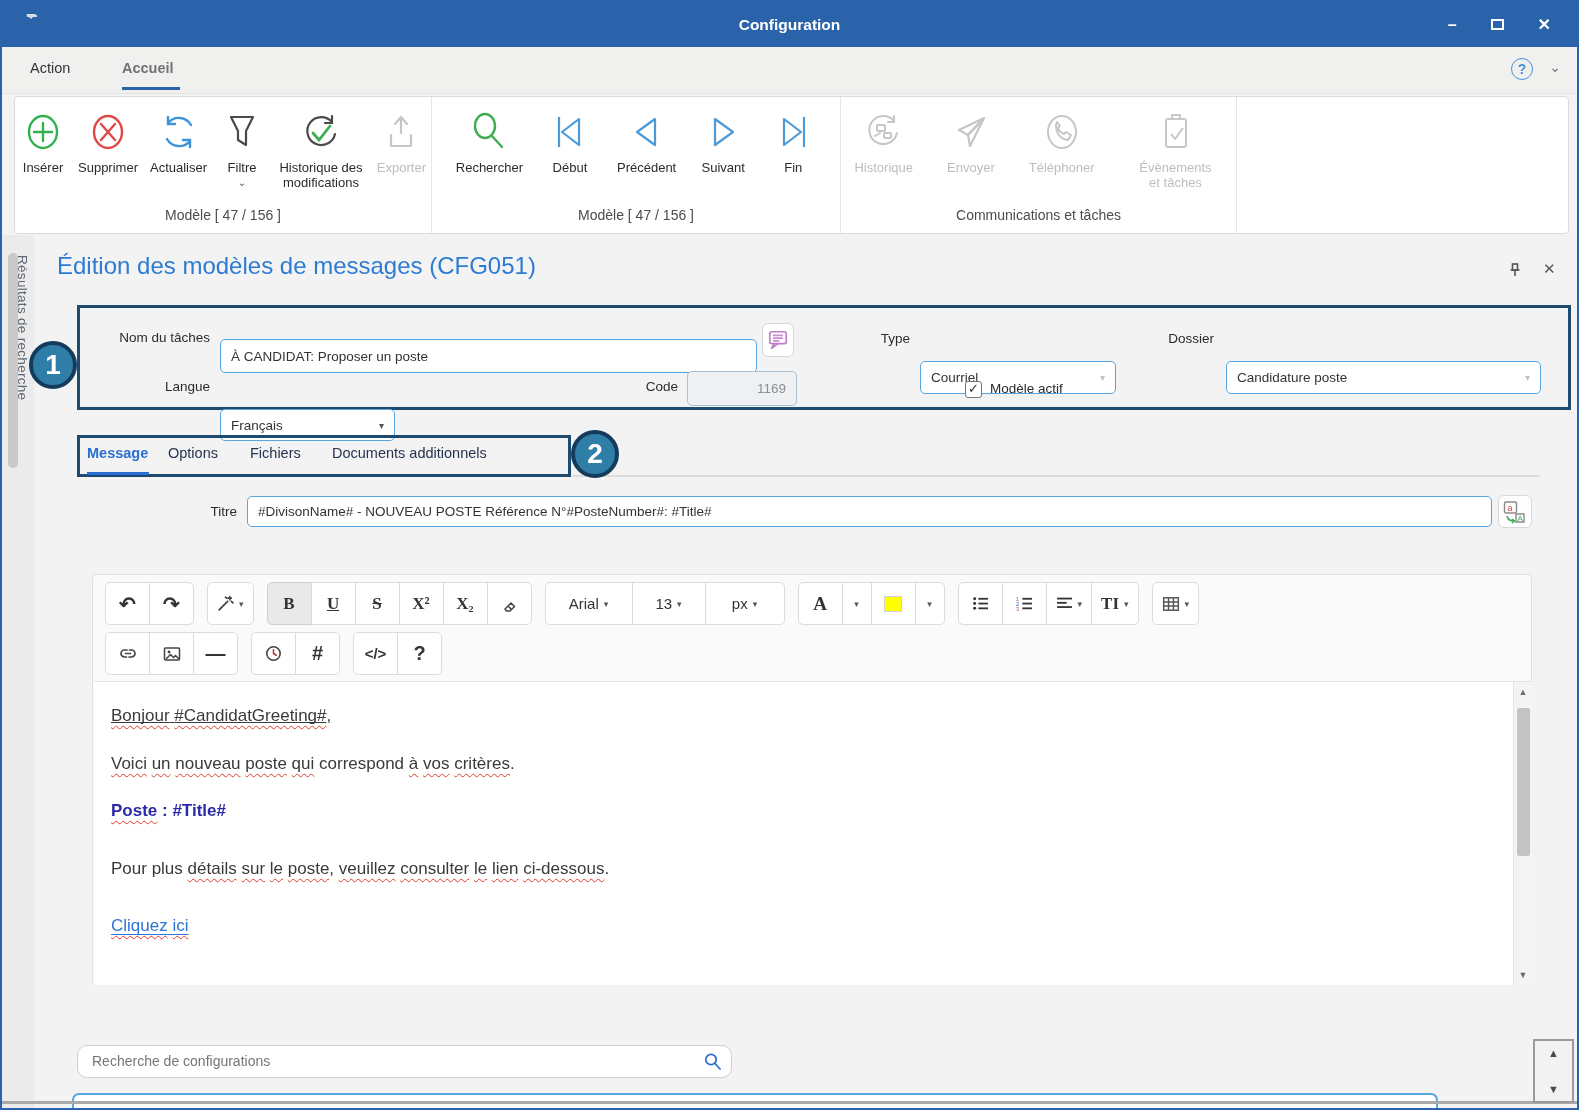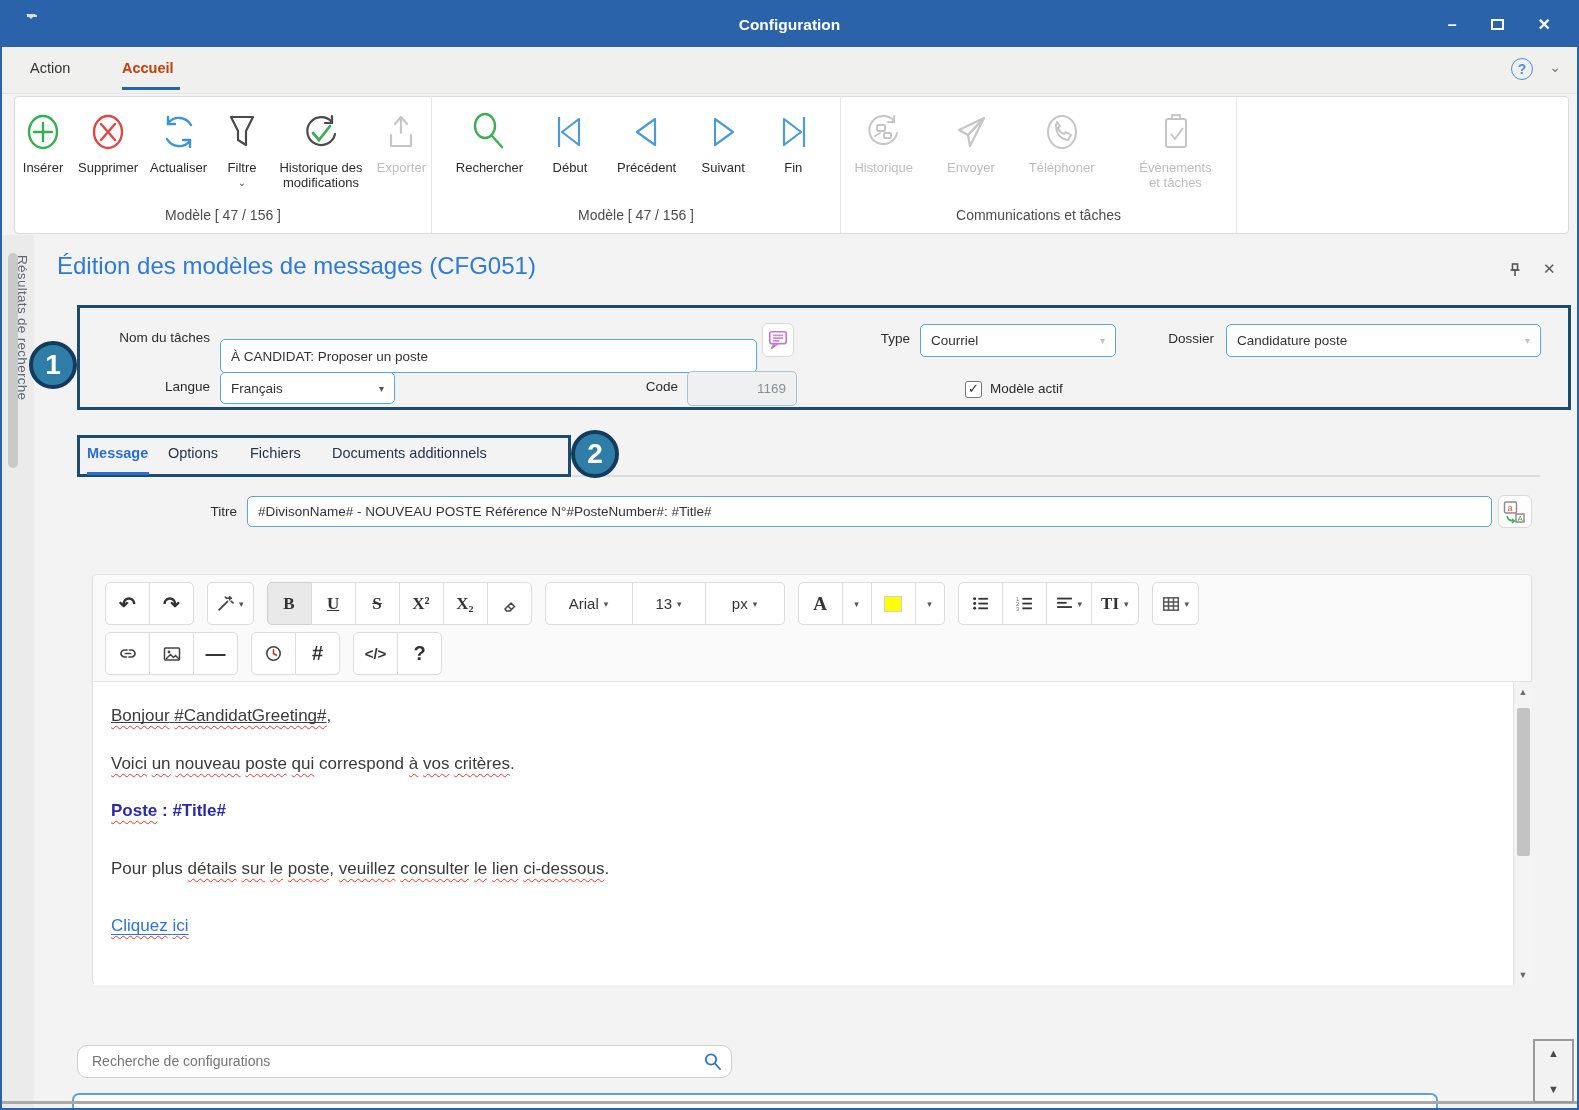"Accueil" #tab-accueil { color: #c2410c -> #737373 }
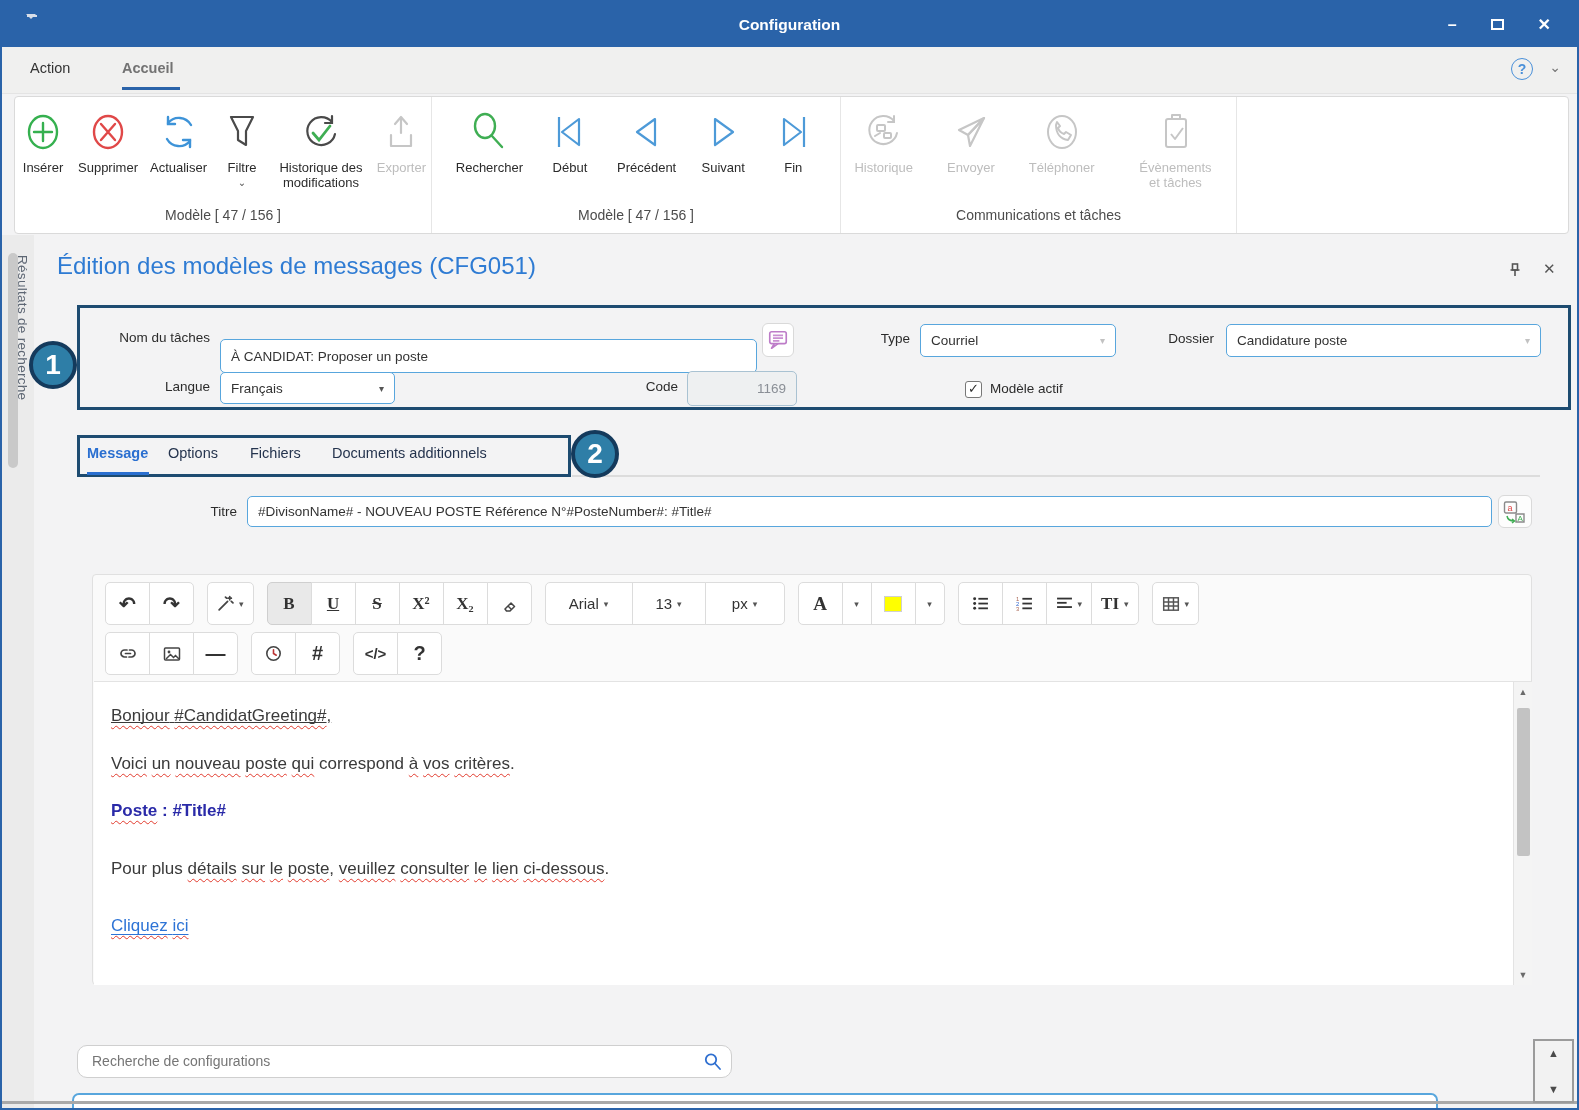"Courriel" .combo { margin-top: none -> 37px }
